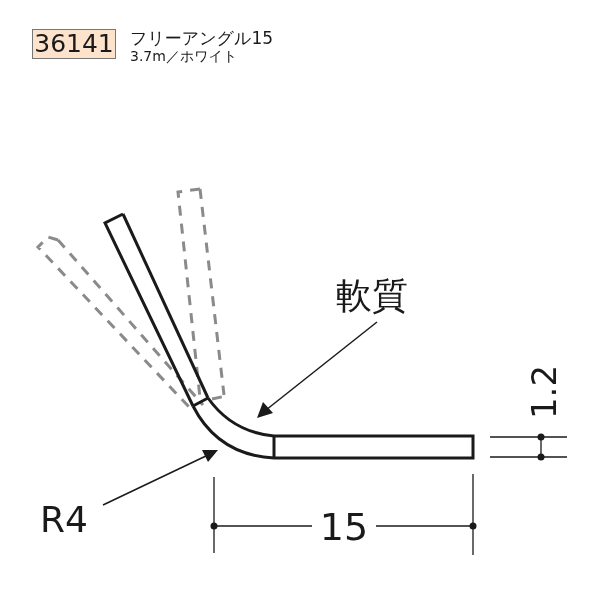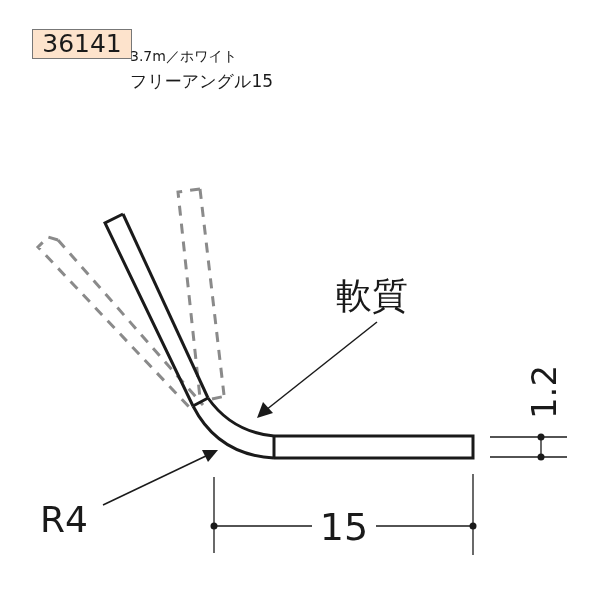"36141" .code-badge { width: 100px -> 84px }
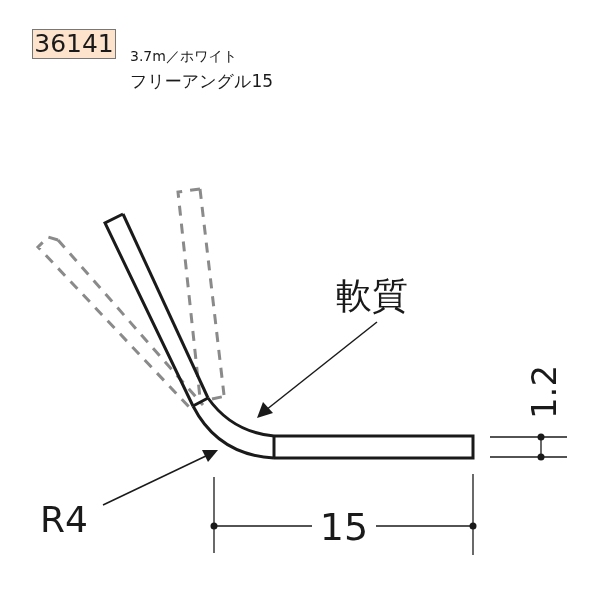"フリーアングル15" .product-name { margin-top: 43px -> none }
